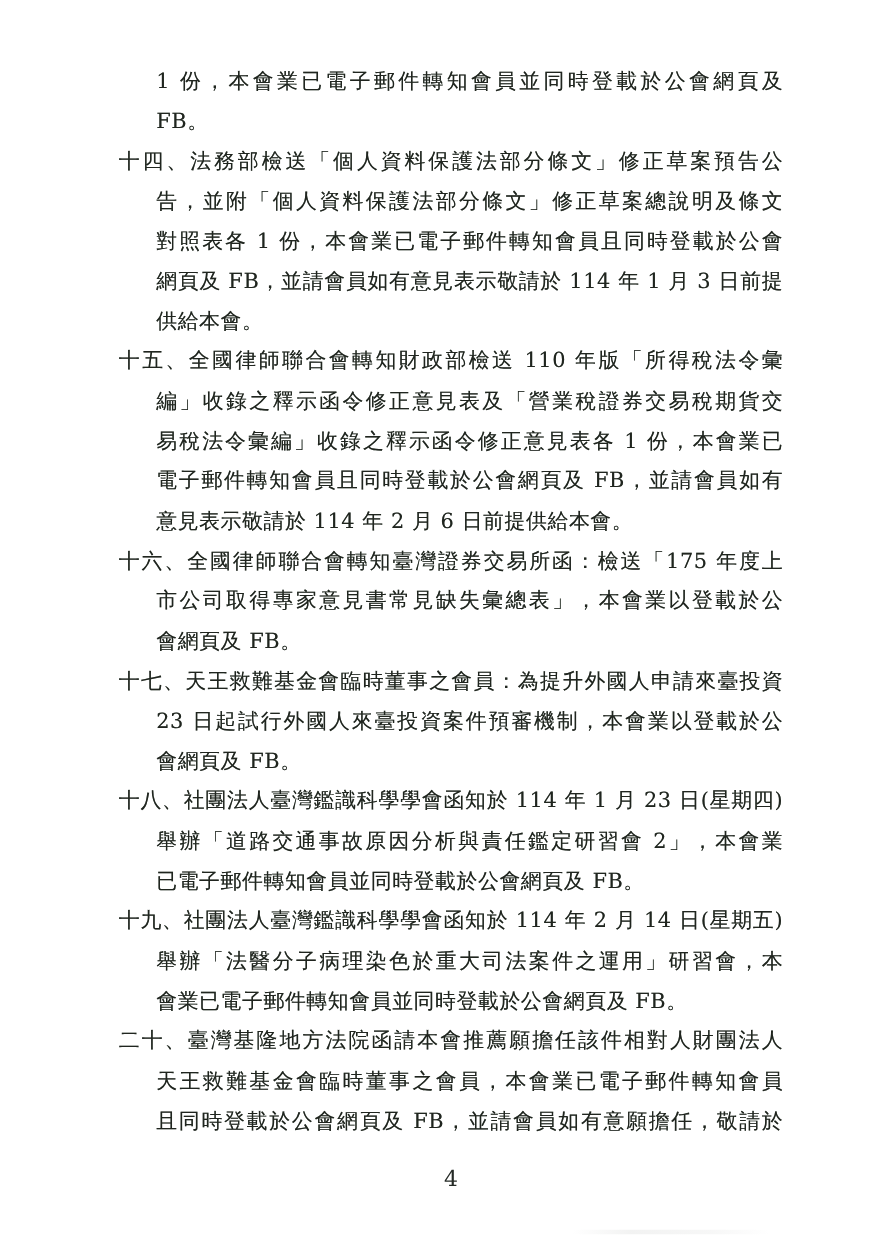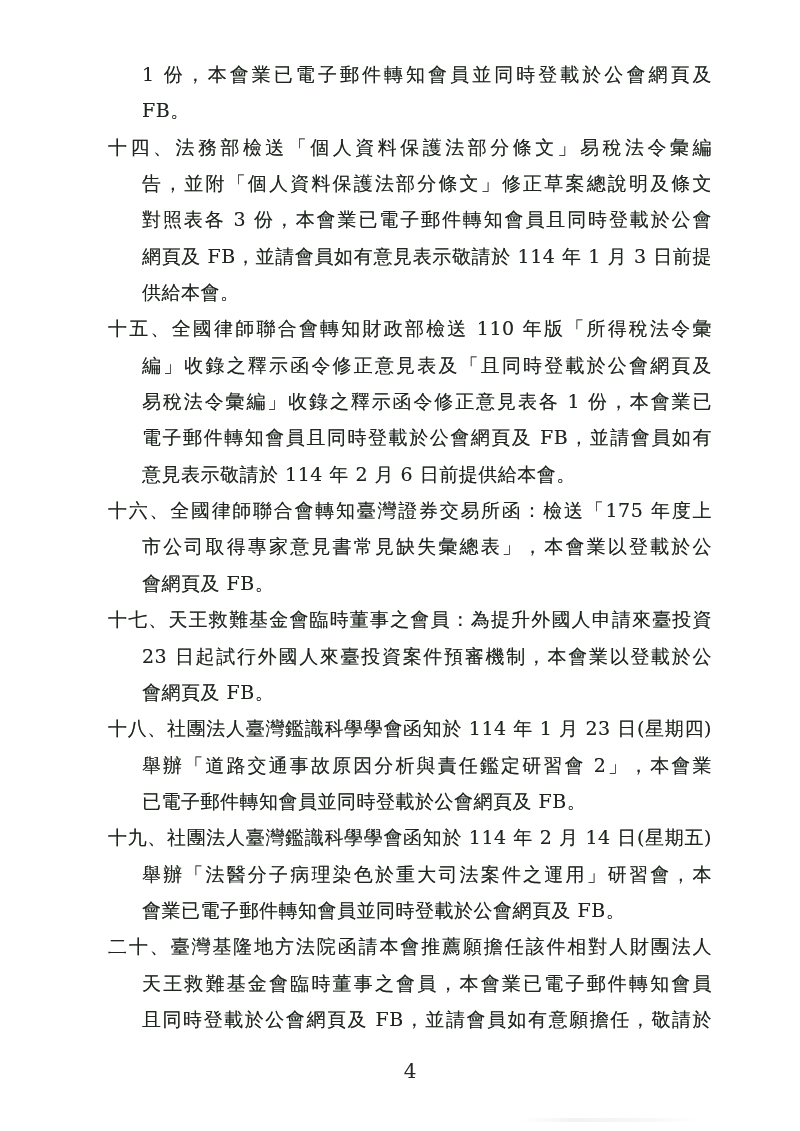"十四、法務部檢送「個人資料保護法部分條文」易稅法令彙編" div.doc-line { text: 易稅法令彙編 -> 修正草案預告公 }
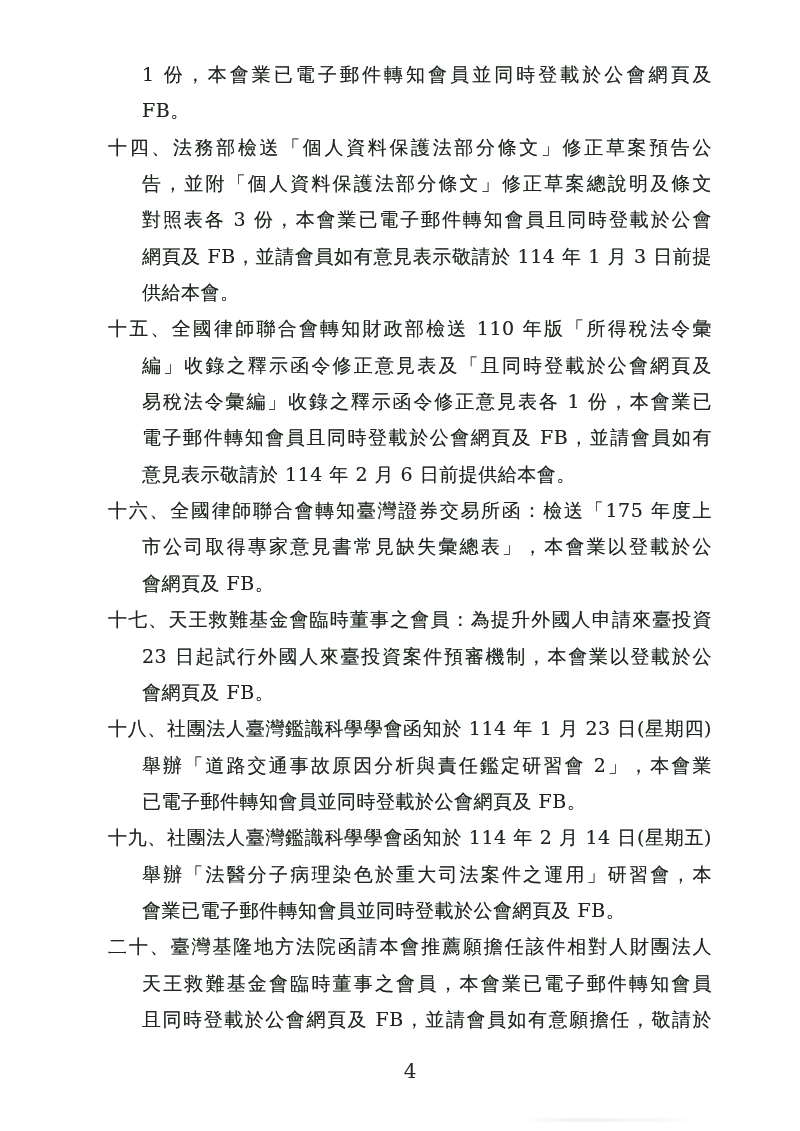"對照表各 3 份，本會業已電子郵件轉知會員且同時登載於公會" div.doc-line { text: 3 -> 1 }
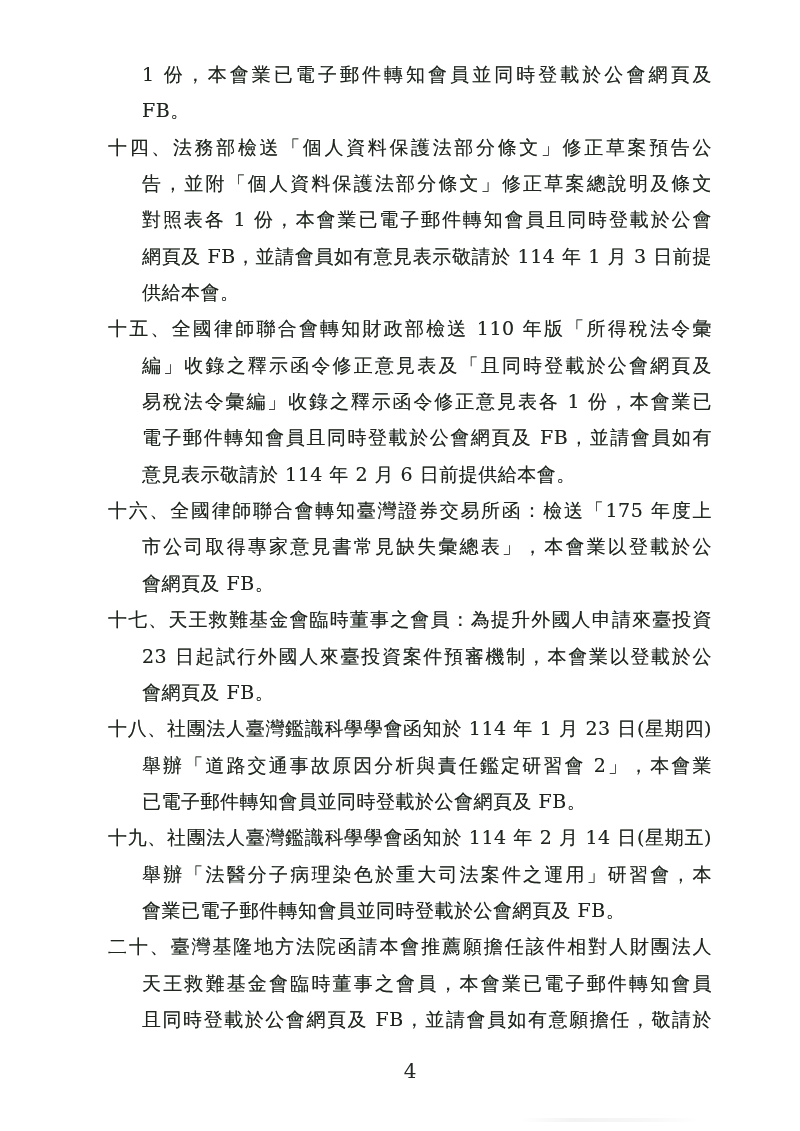"編」收錄之釋示函令修正意見表及「且同時登載於公會網頁及" div.doc-line { text: 且同時登載於公會網頁及 -> 營業稅證券交易稅期貨交 }
